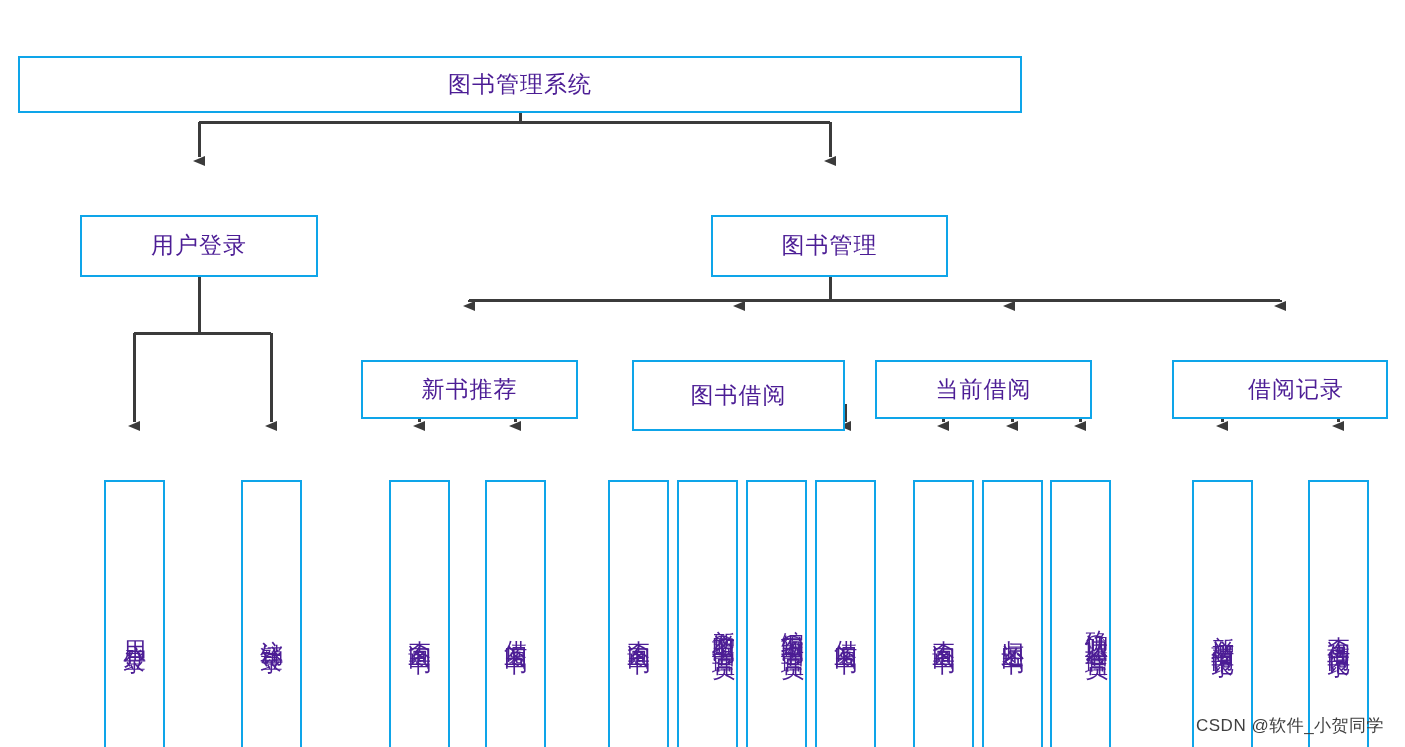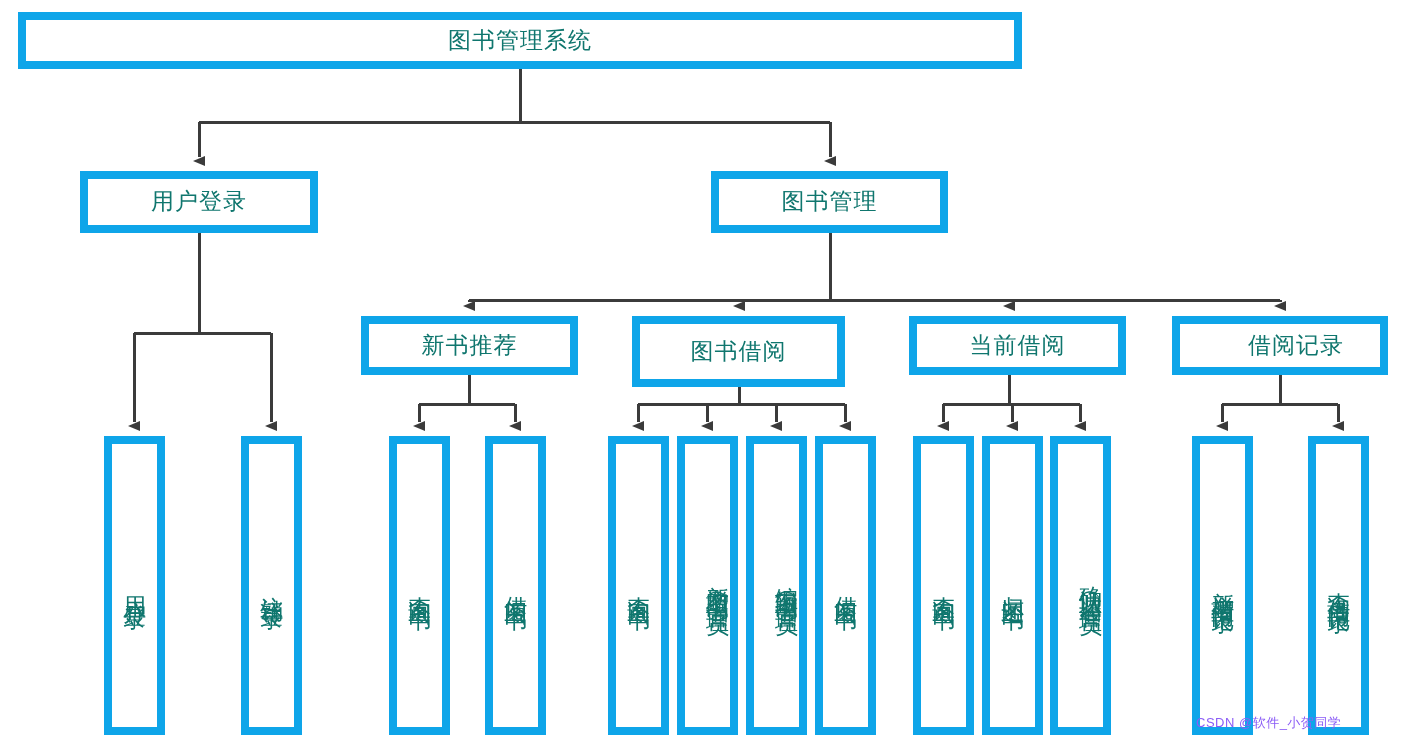"图书管理系统" .node { border: 8px solid #0ea5e9 -> 2px solid #0ea5e9; color: #0f766e -> #4c1d95; margin-top: none -> 44px }
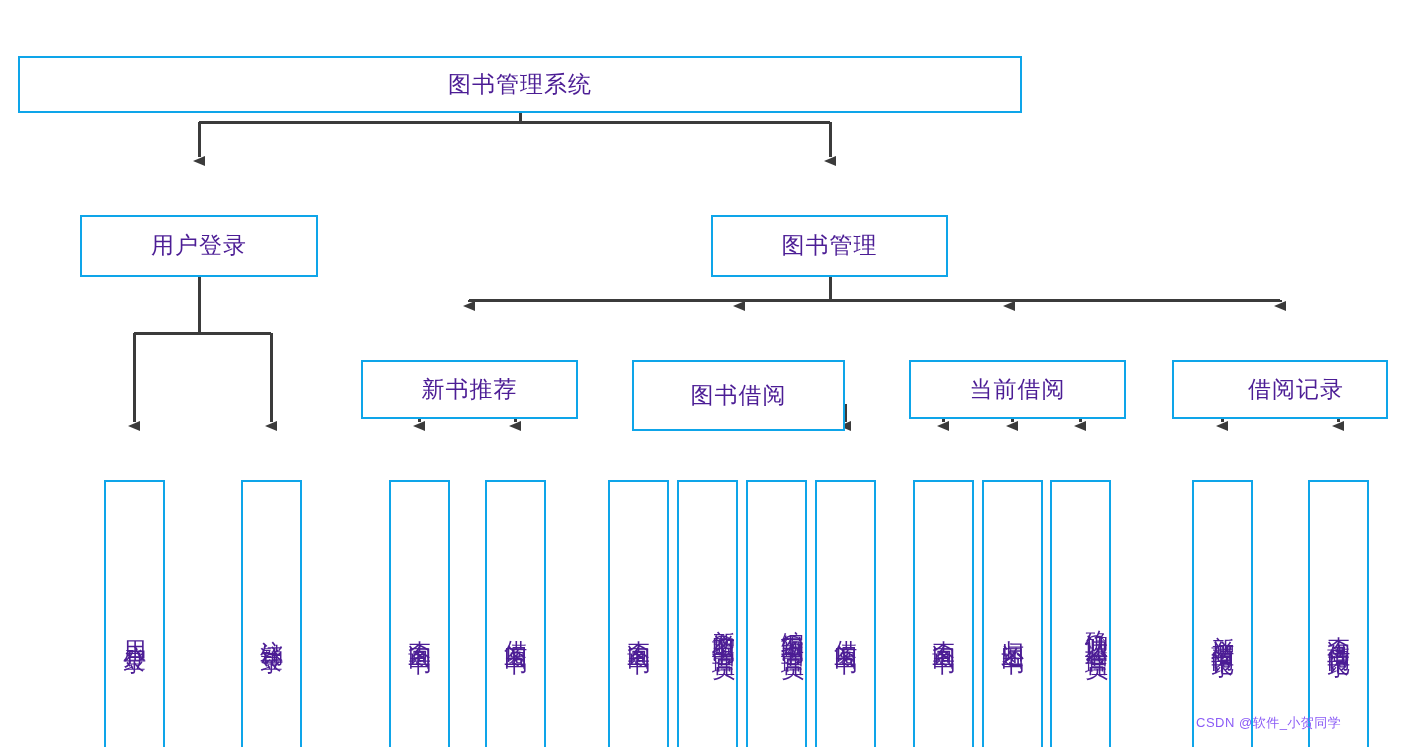"当前借阅" div.node { left: 909px -> 875px }
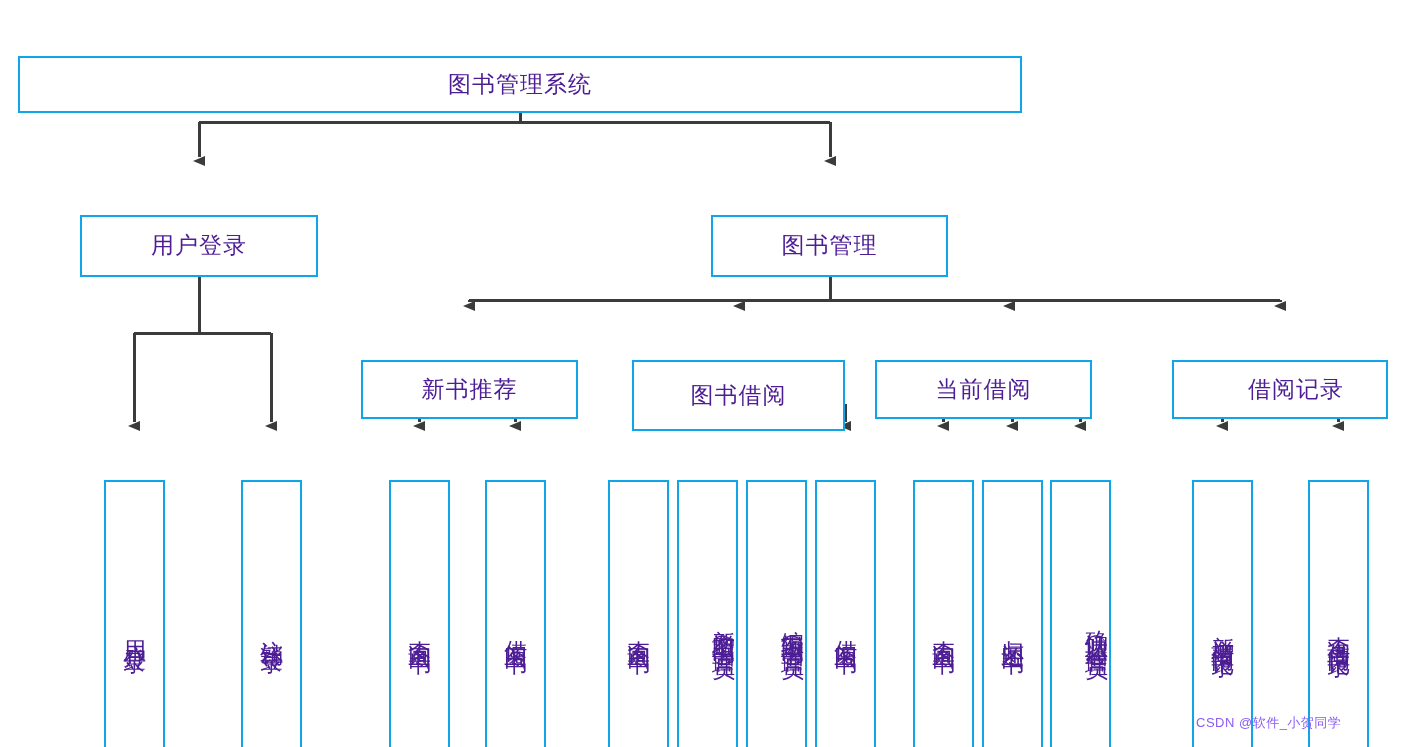"CSDN @软件_小贺同学" .watermark { color: #8b5cf6 -> #404040; font-size: 13px -> 17px }
